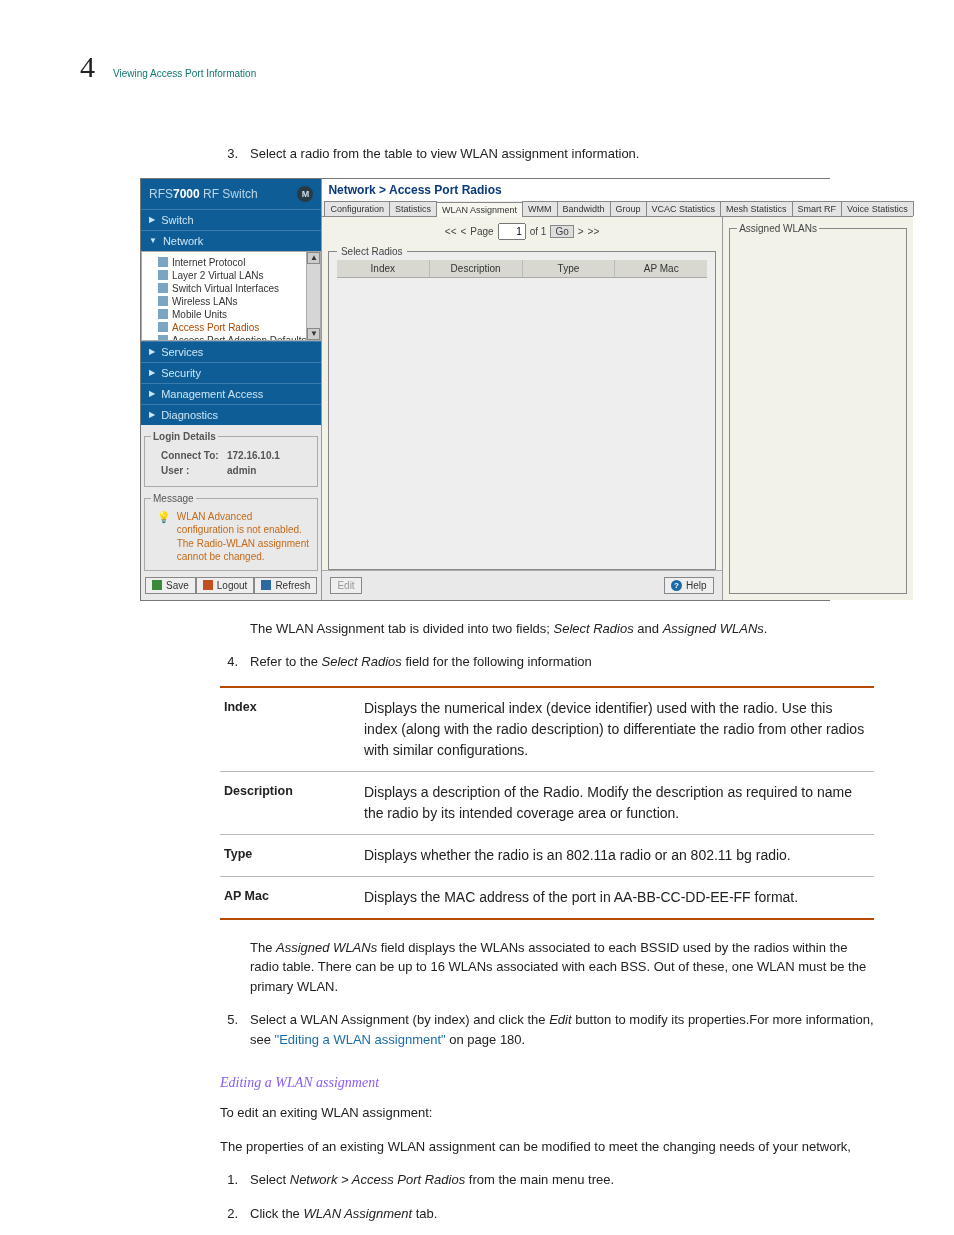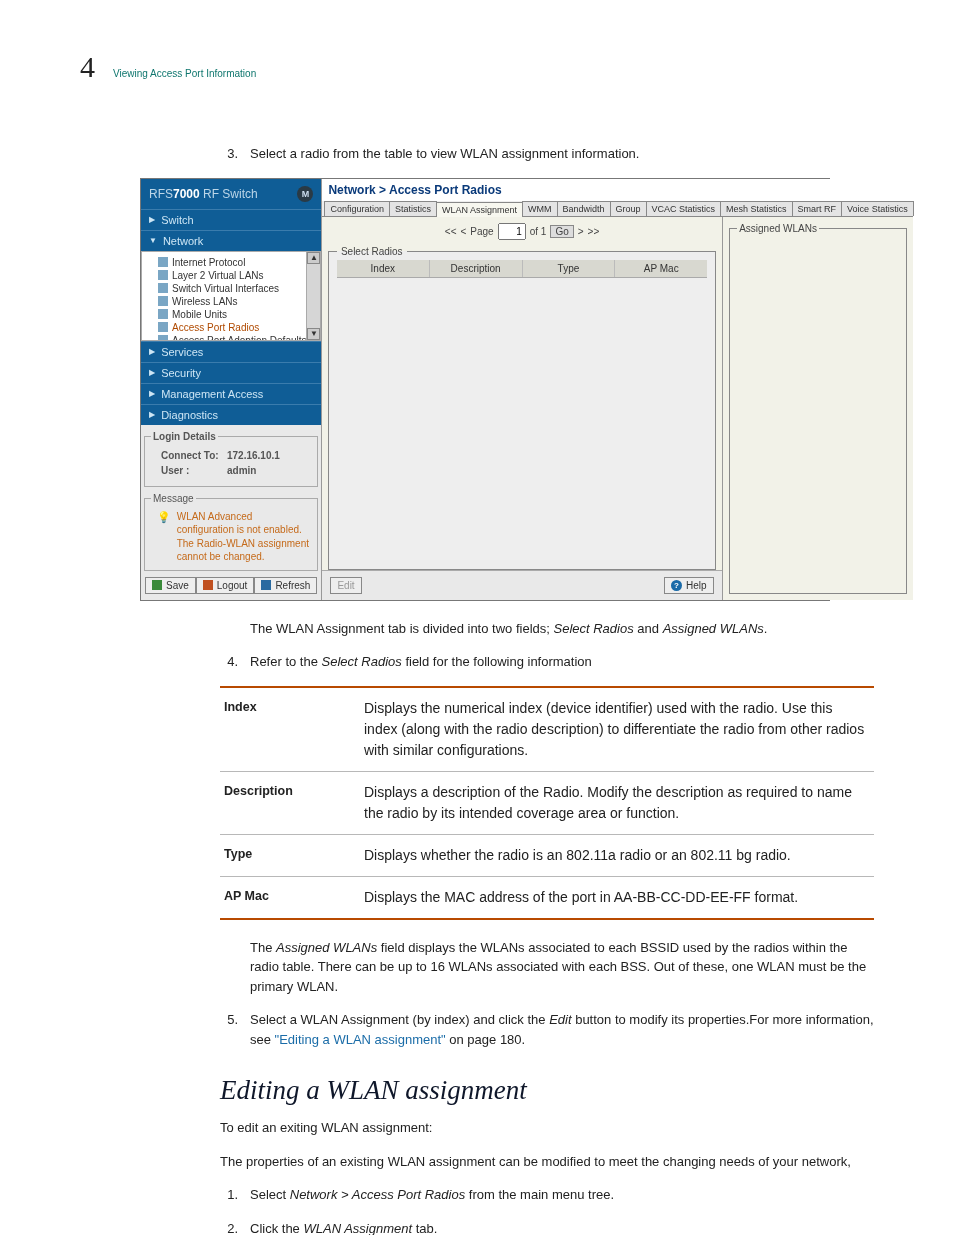"Editing a WLAN assignment" h3.sect { color: #0f172a -> #8b5cf6; font-size: 27px -> 14px }
